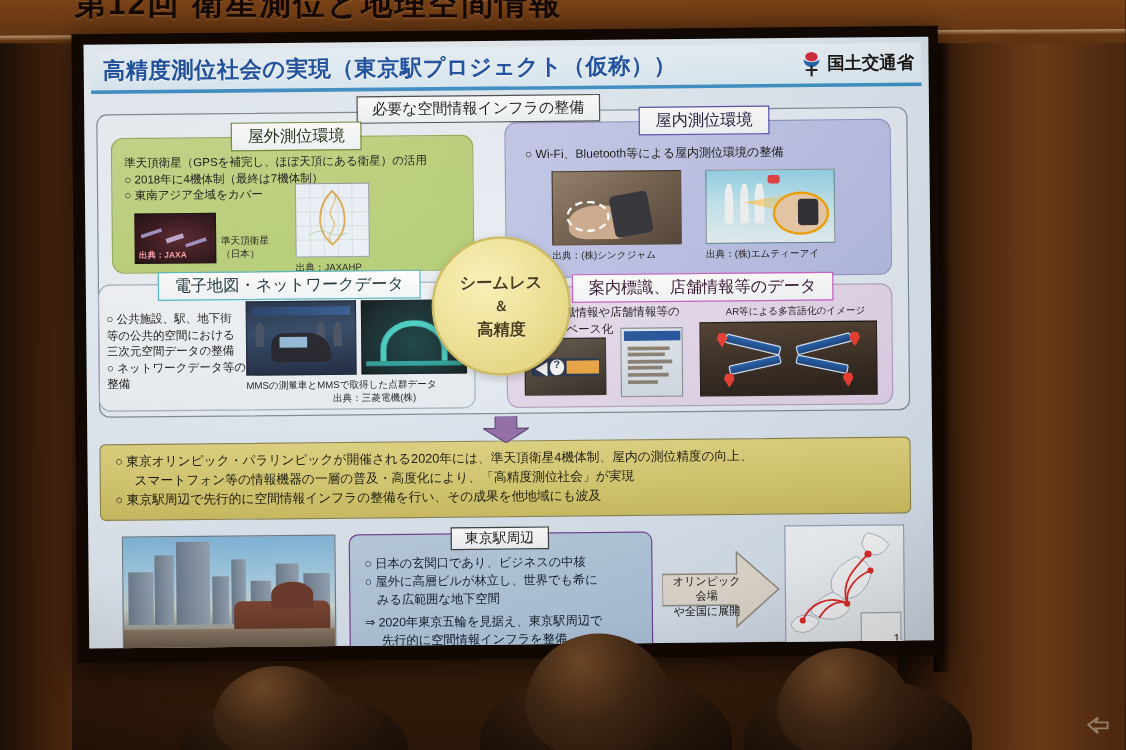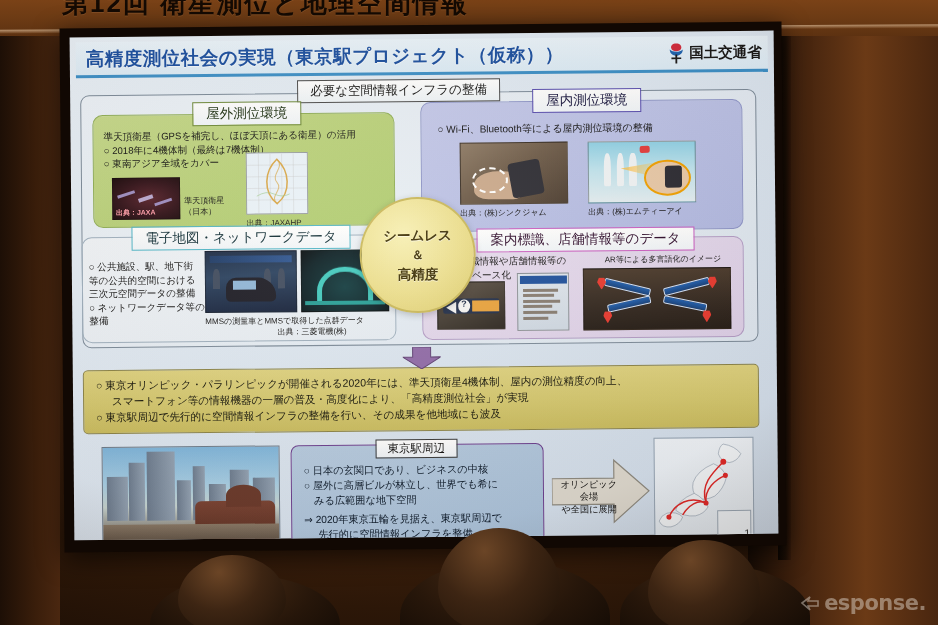"esponse." div { html: <div>esponse.</div> -> none }
